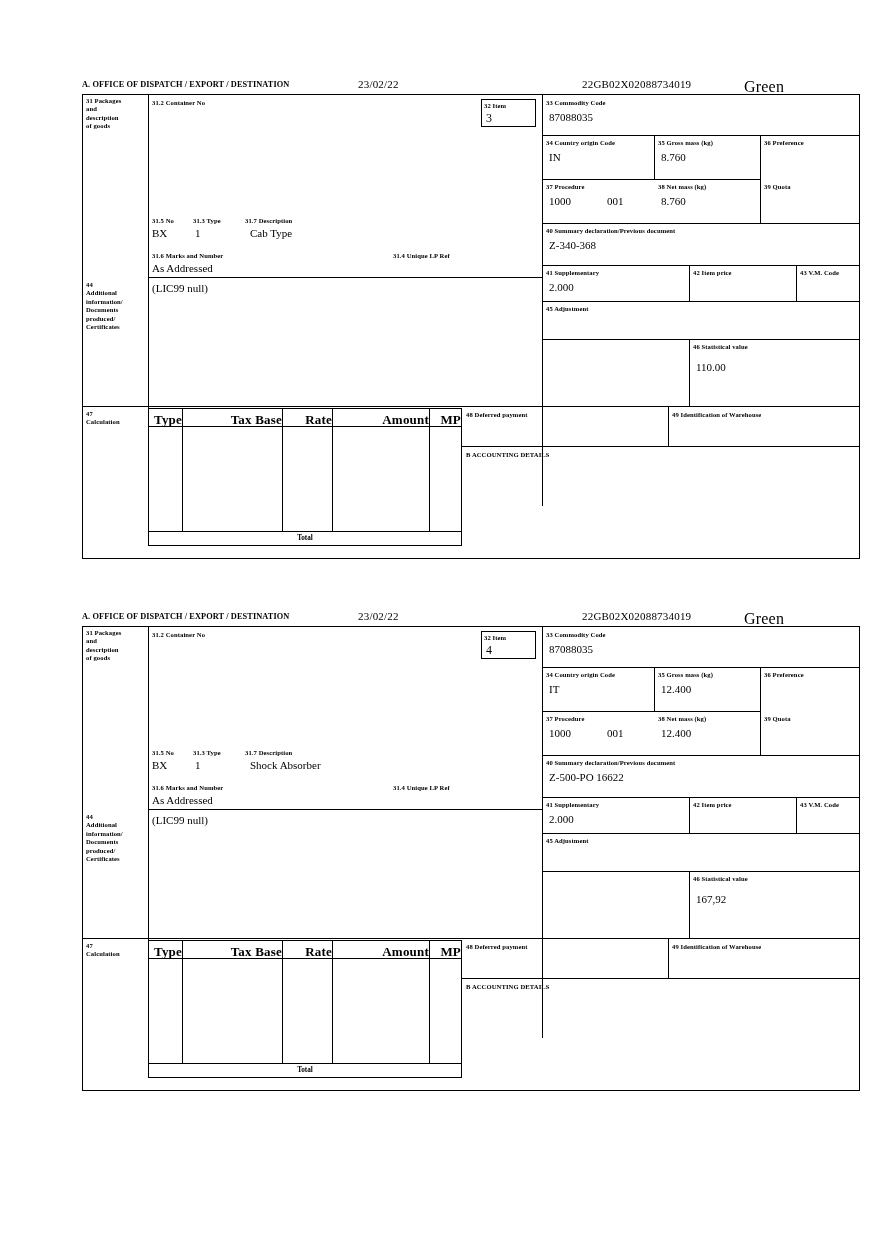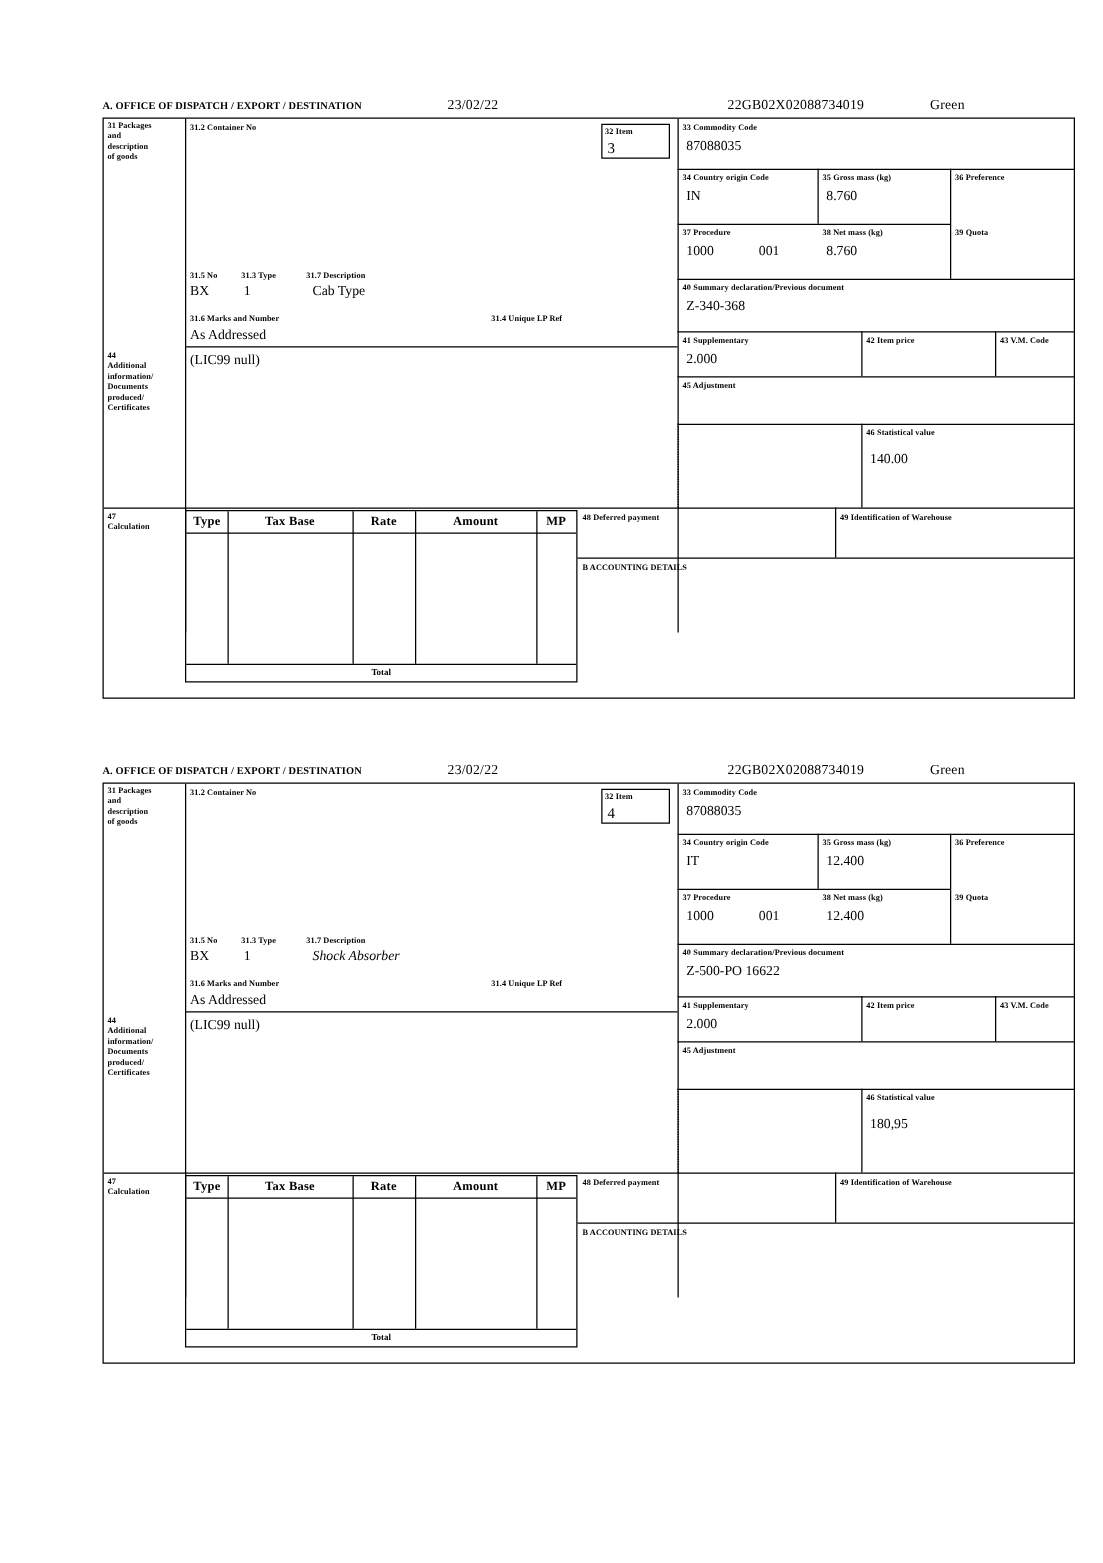"Green" .hdr .lane { font-size: 11px -> 16px }
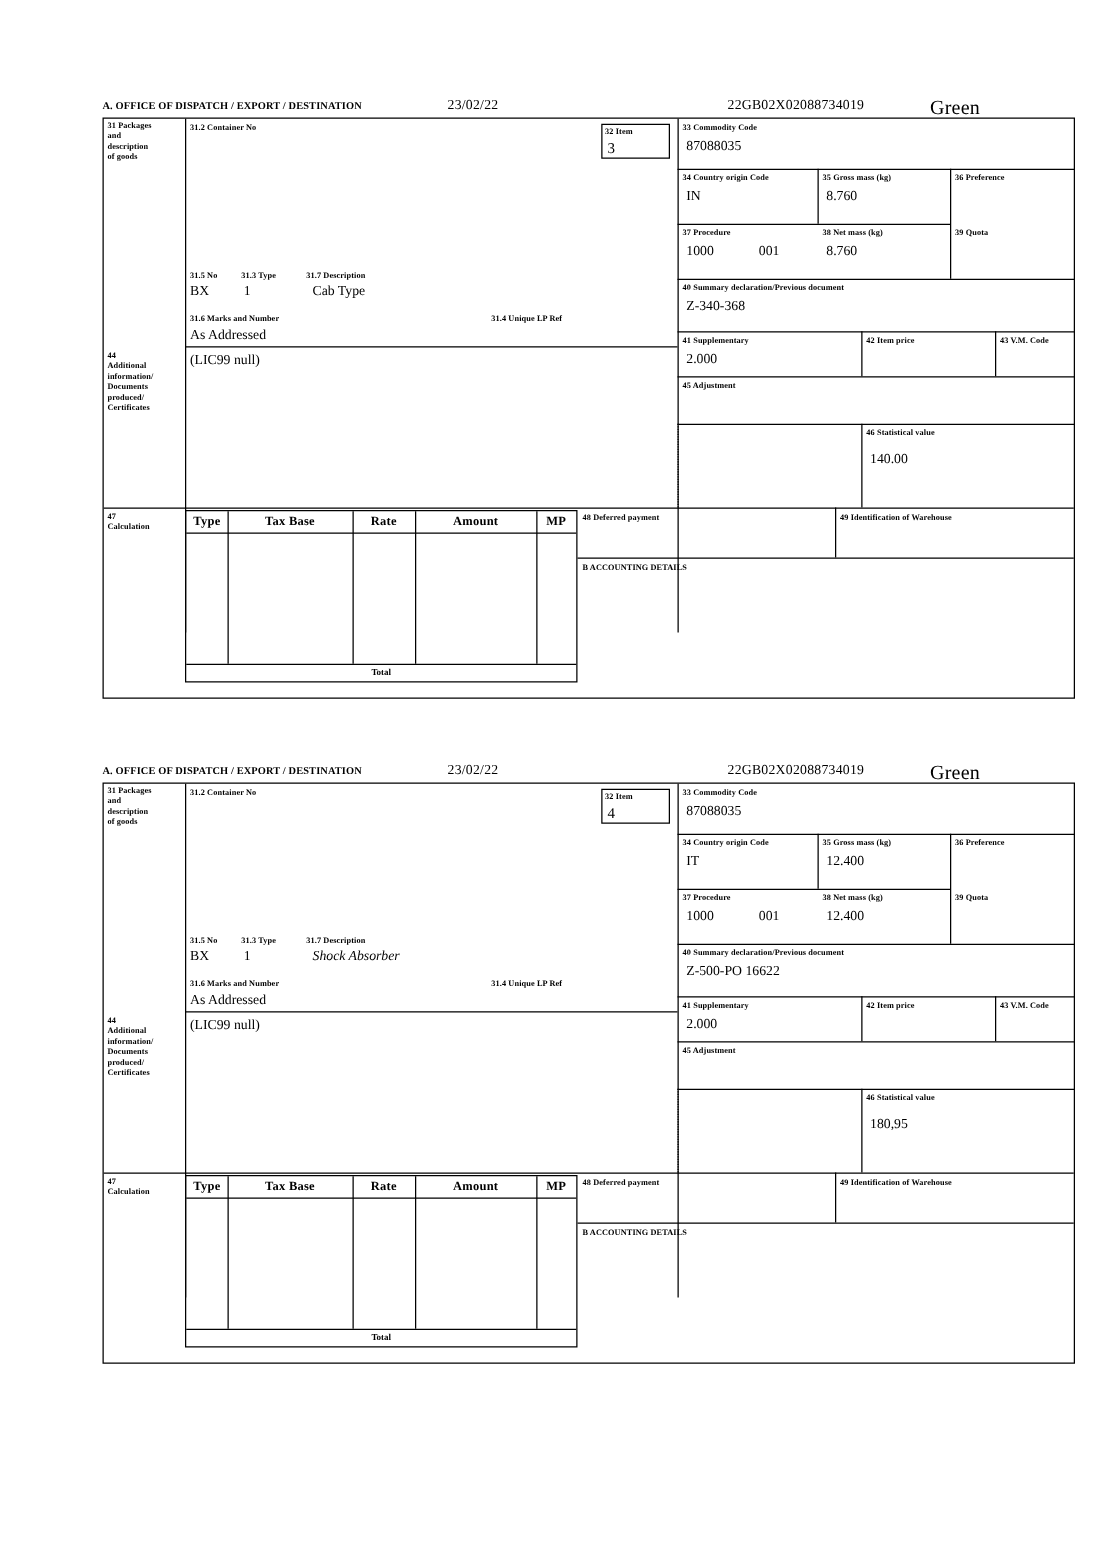"140.00" div.cell { text: 140.00 -> 110.00 }
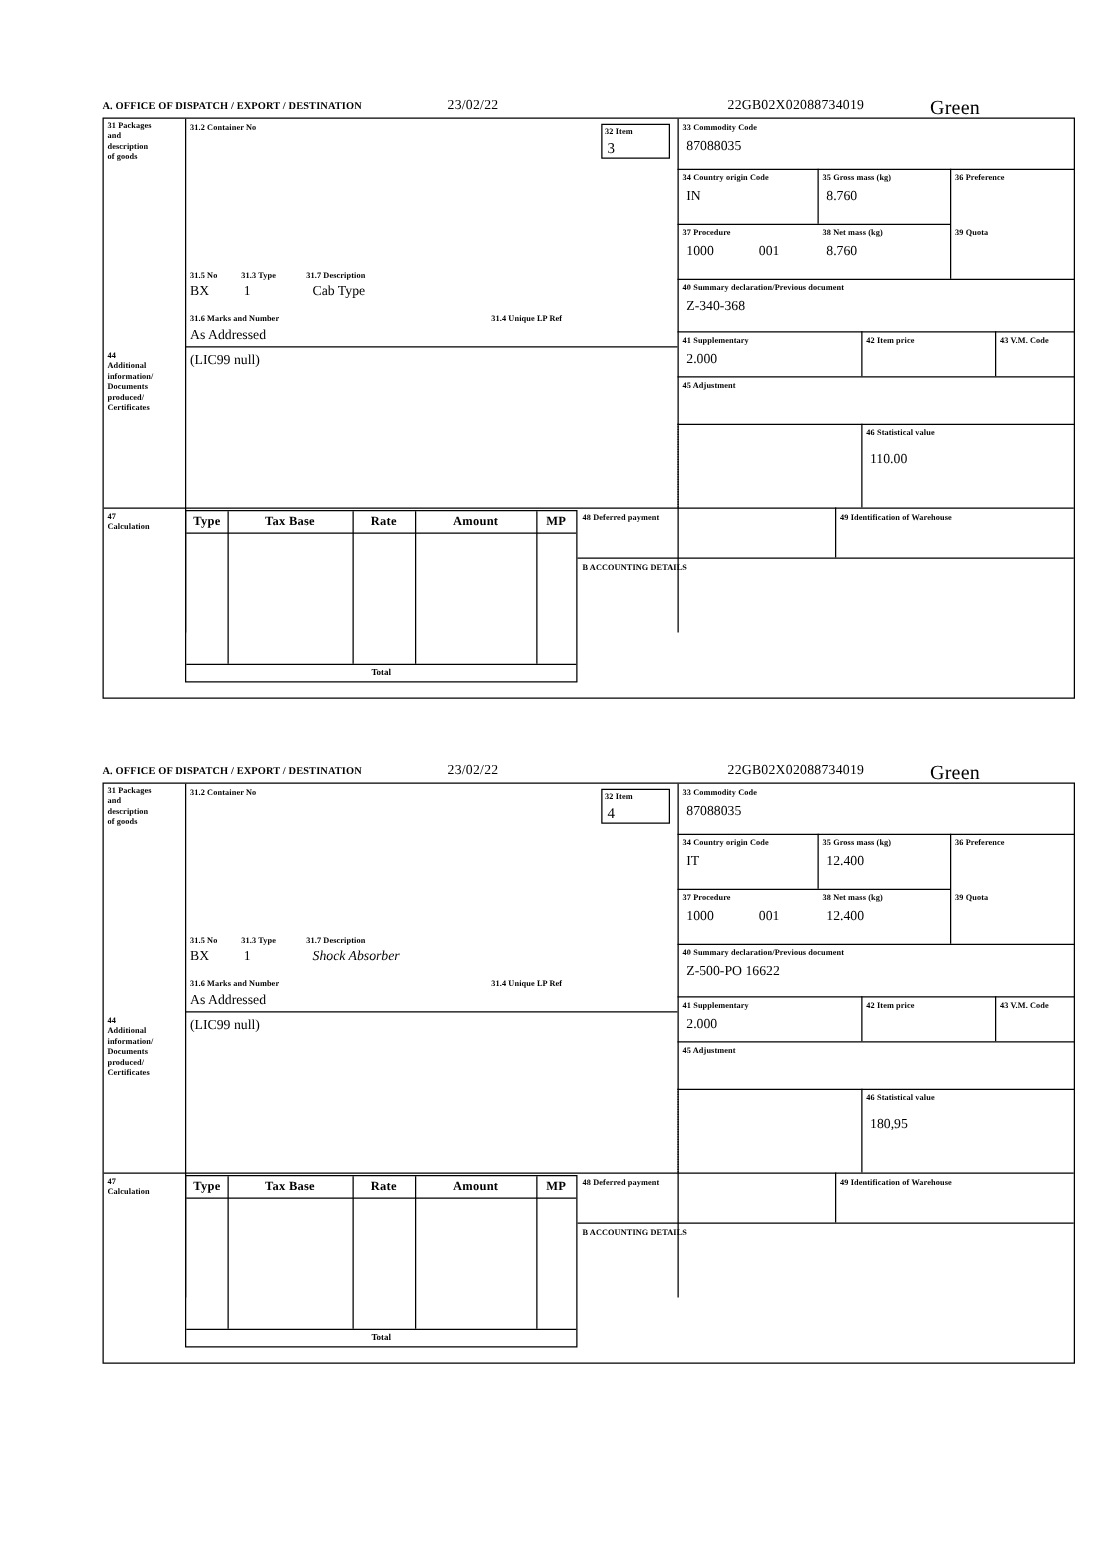"Type" .calc-th { font-size: 10px -> 13px; text-align: center -> right }
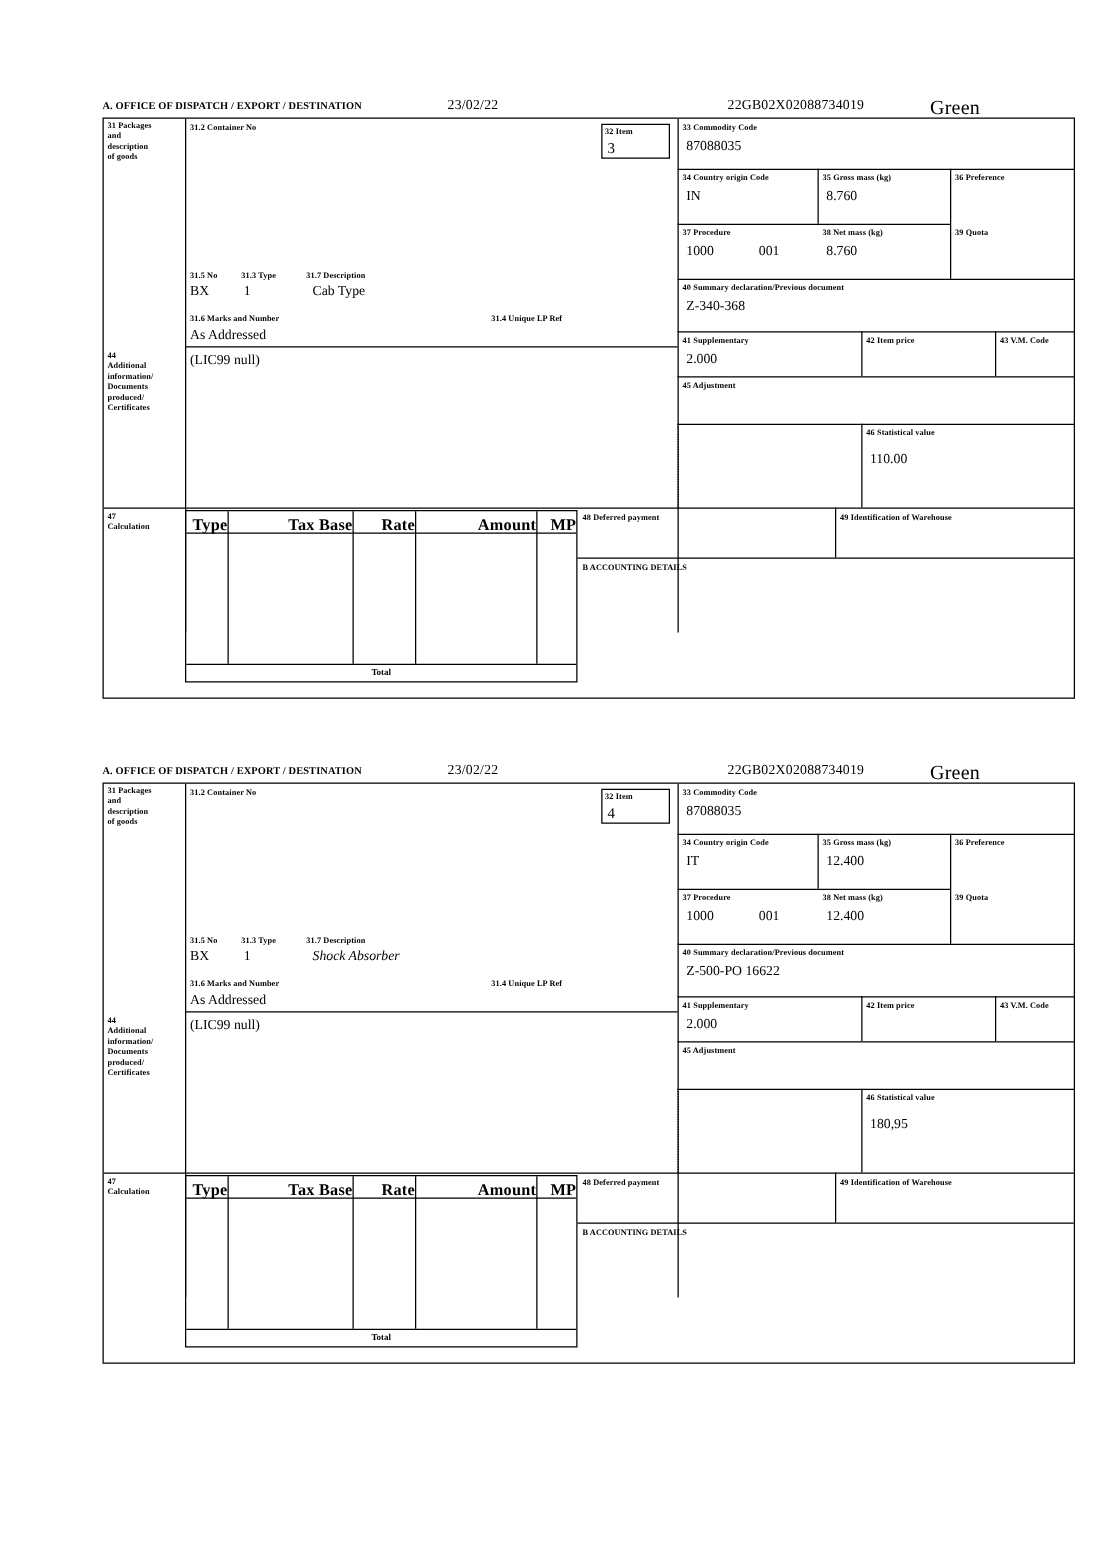"Shock Absorber" div.cell { font-style: italic -> none }
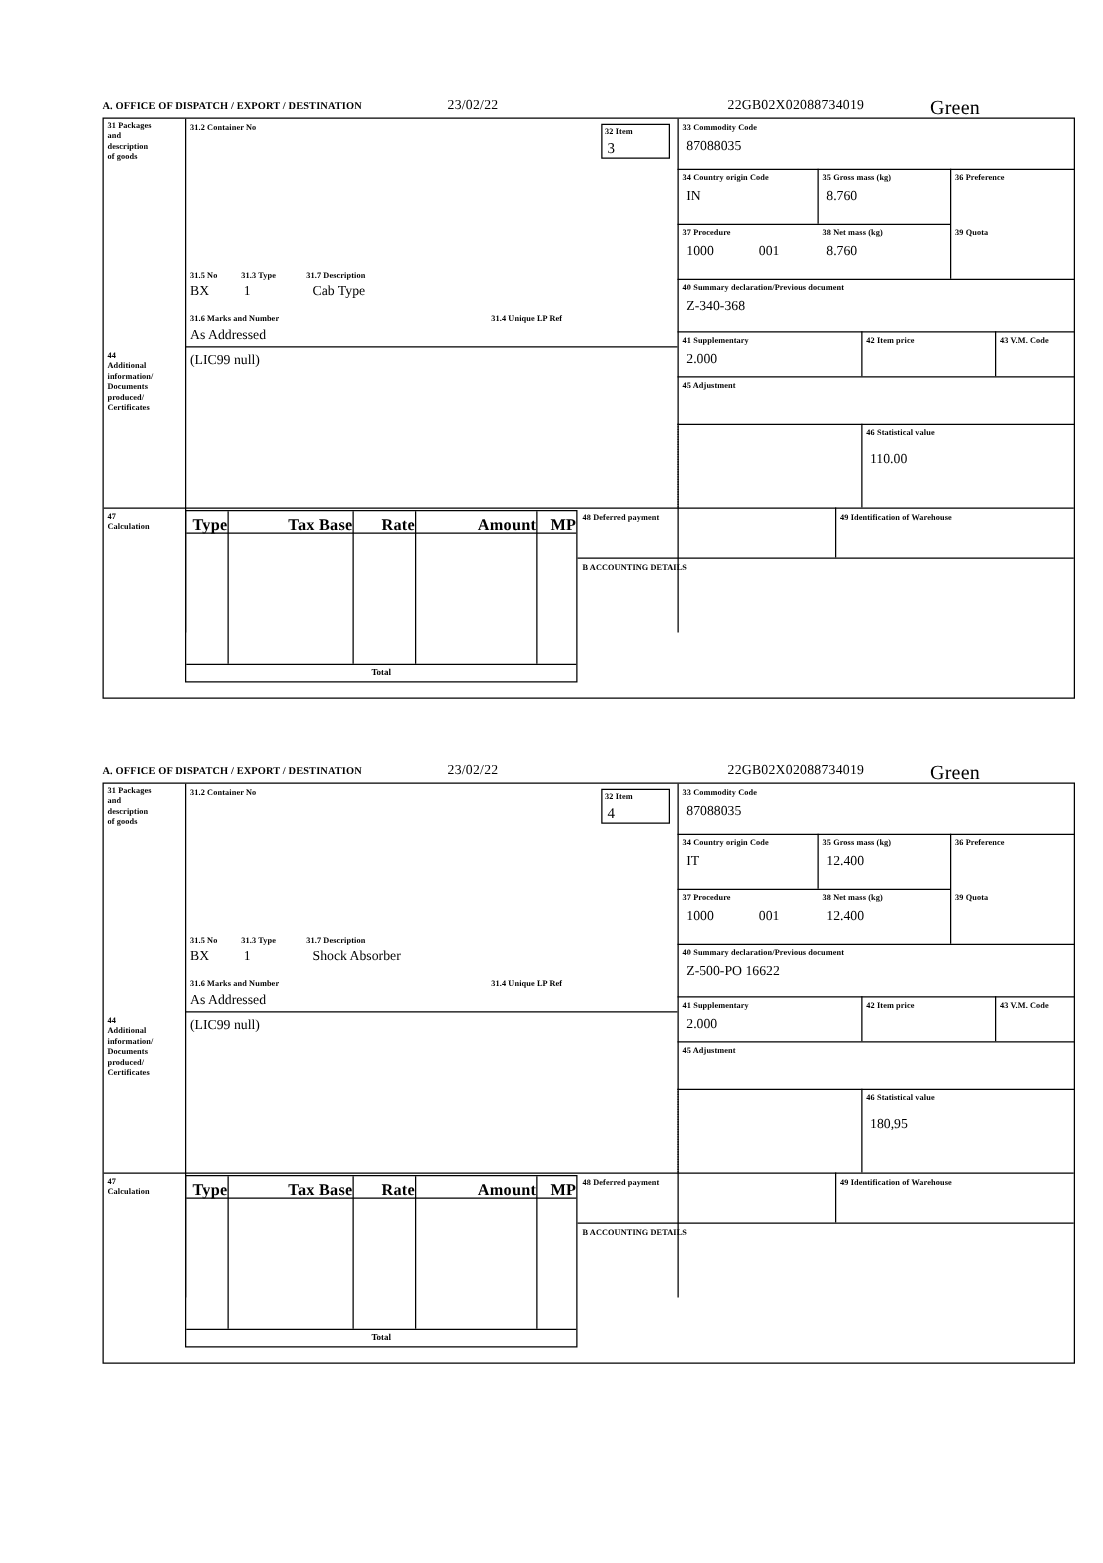"180,95" div.cell { text: 180,95 -> 167,92 }
